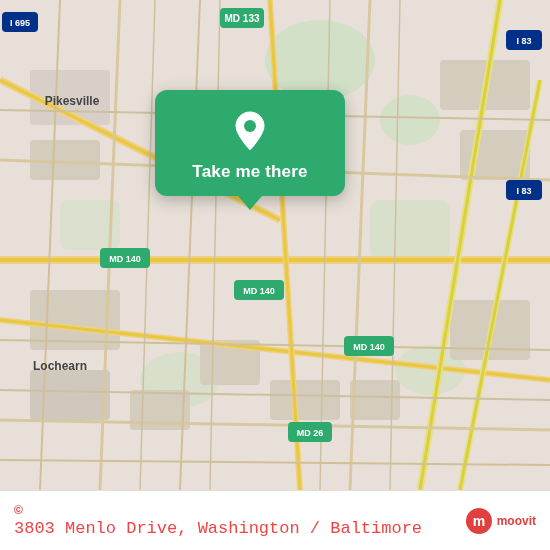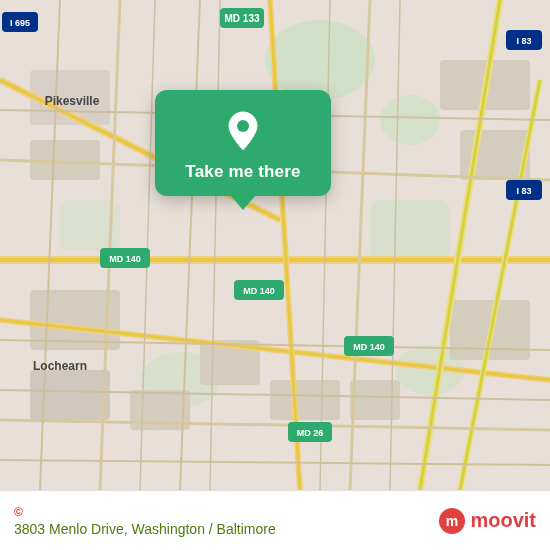"Take me there" #popup { width: 176px -> 190px }
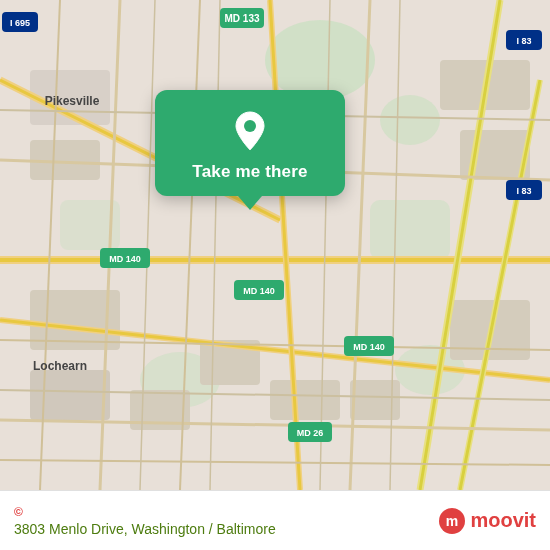"3803 Menlo Drive, Washington /" #address-label { color: #4d7c0f -> #ef4444; font-family: none -> Liberation Mono, monospace; font-size: 14px -> 17px }
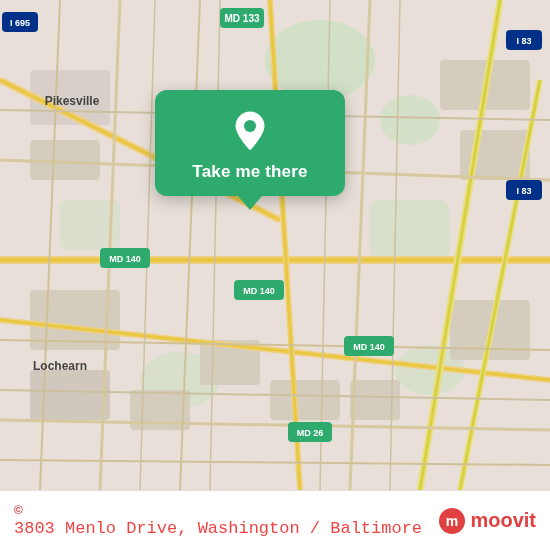"moovit" #moovit-text { font-size: 20px -> 12px }
